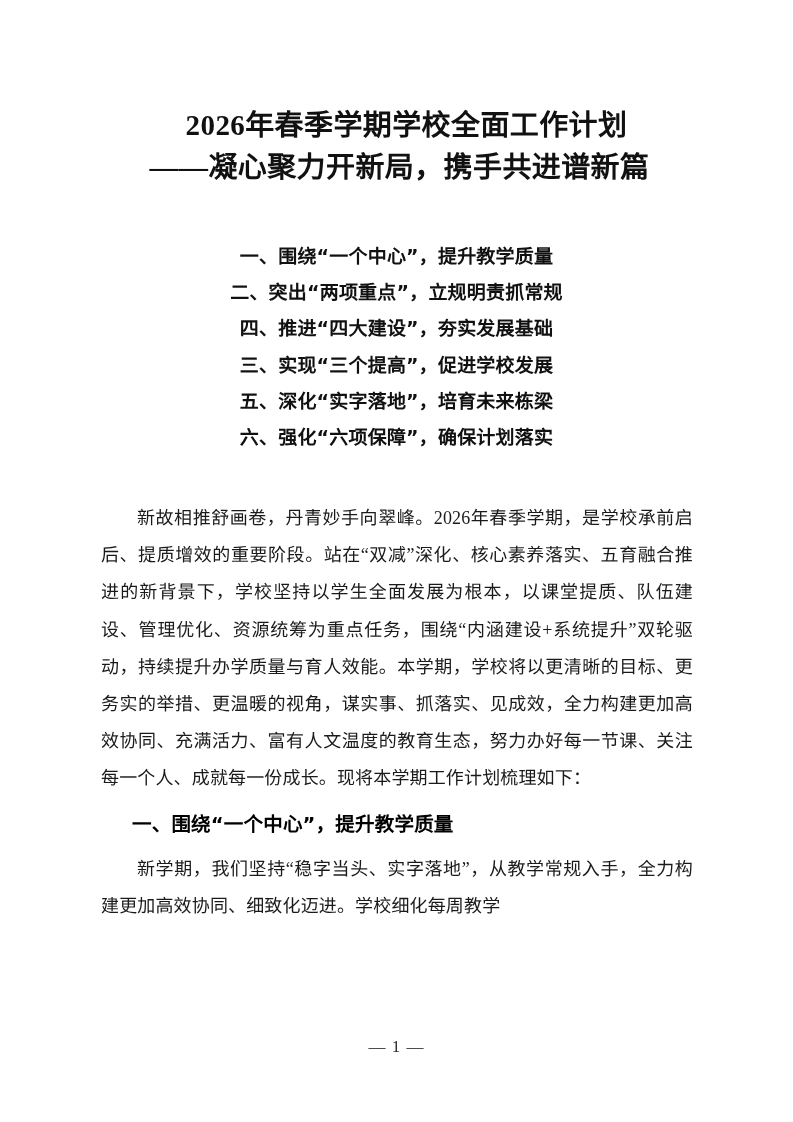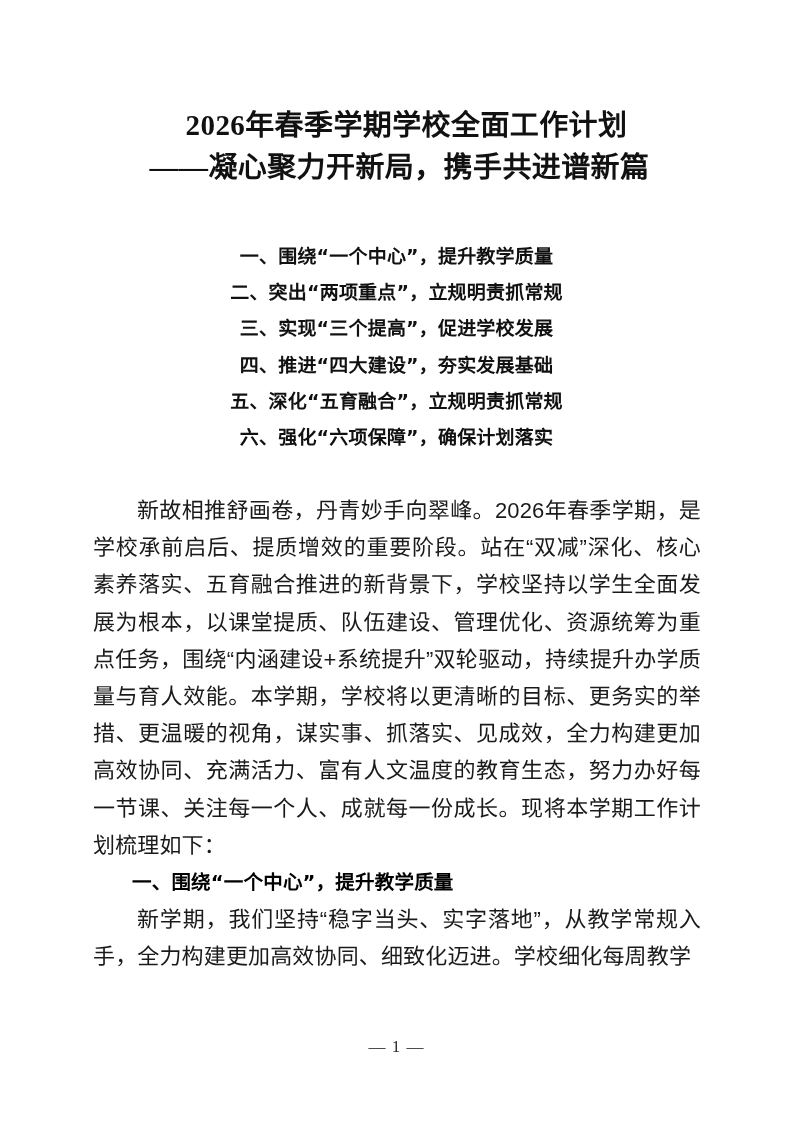"三、实现“三个提高”，促进学校发展" span.outline-item { order: before "四、推进“四大建设”，夯实发展基础" -> after "四、推进“四大建设”，夯实发展基础" }
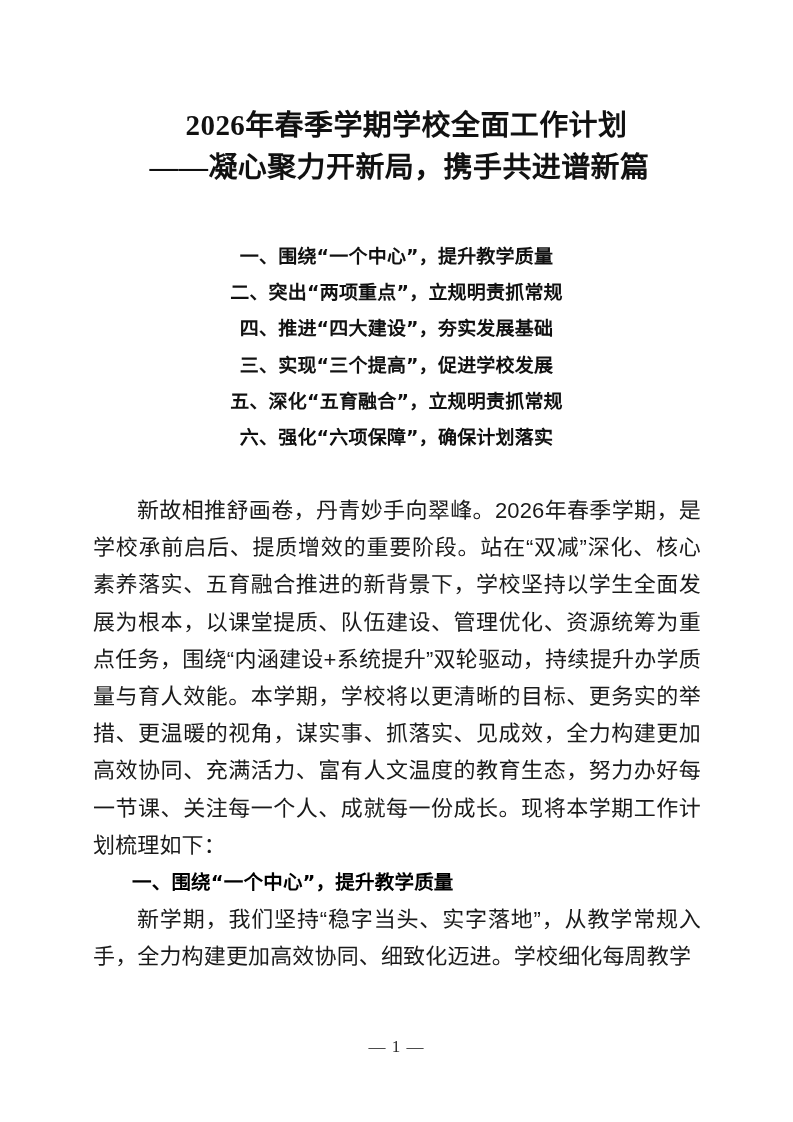"五、深化“五育融合”，立规明责抓常规" span.outline-item { text: 五育融合”，立规明责抓常规 -> 实字落地”，培育未来栋梁 }
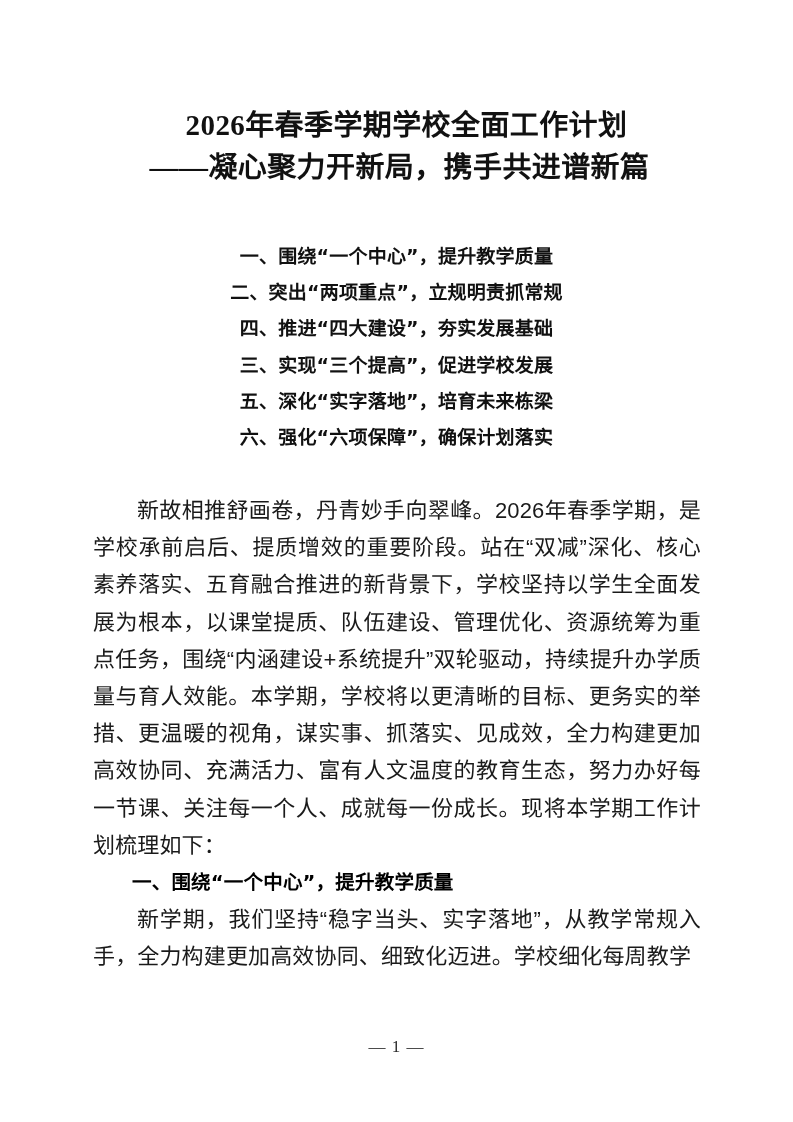"新故相推舒画卷，丹青妙手向翠峰。2026年春季学期，是学校承前启后、提质增效的重" .para { font-family: Liberation Sans, sans-serif -> Liberation Serif, serif; font-size: 22px -> 18px; margin: 0 -> 8px }
